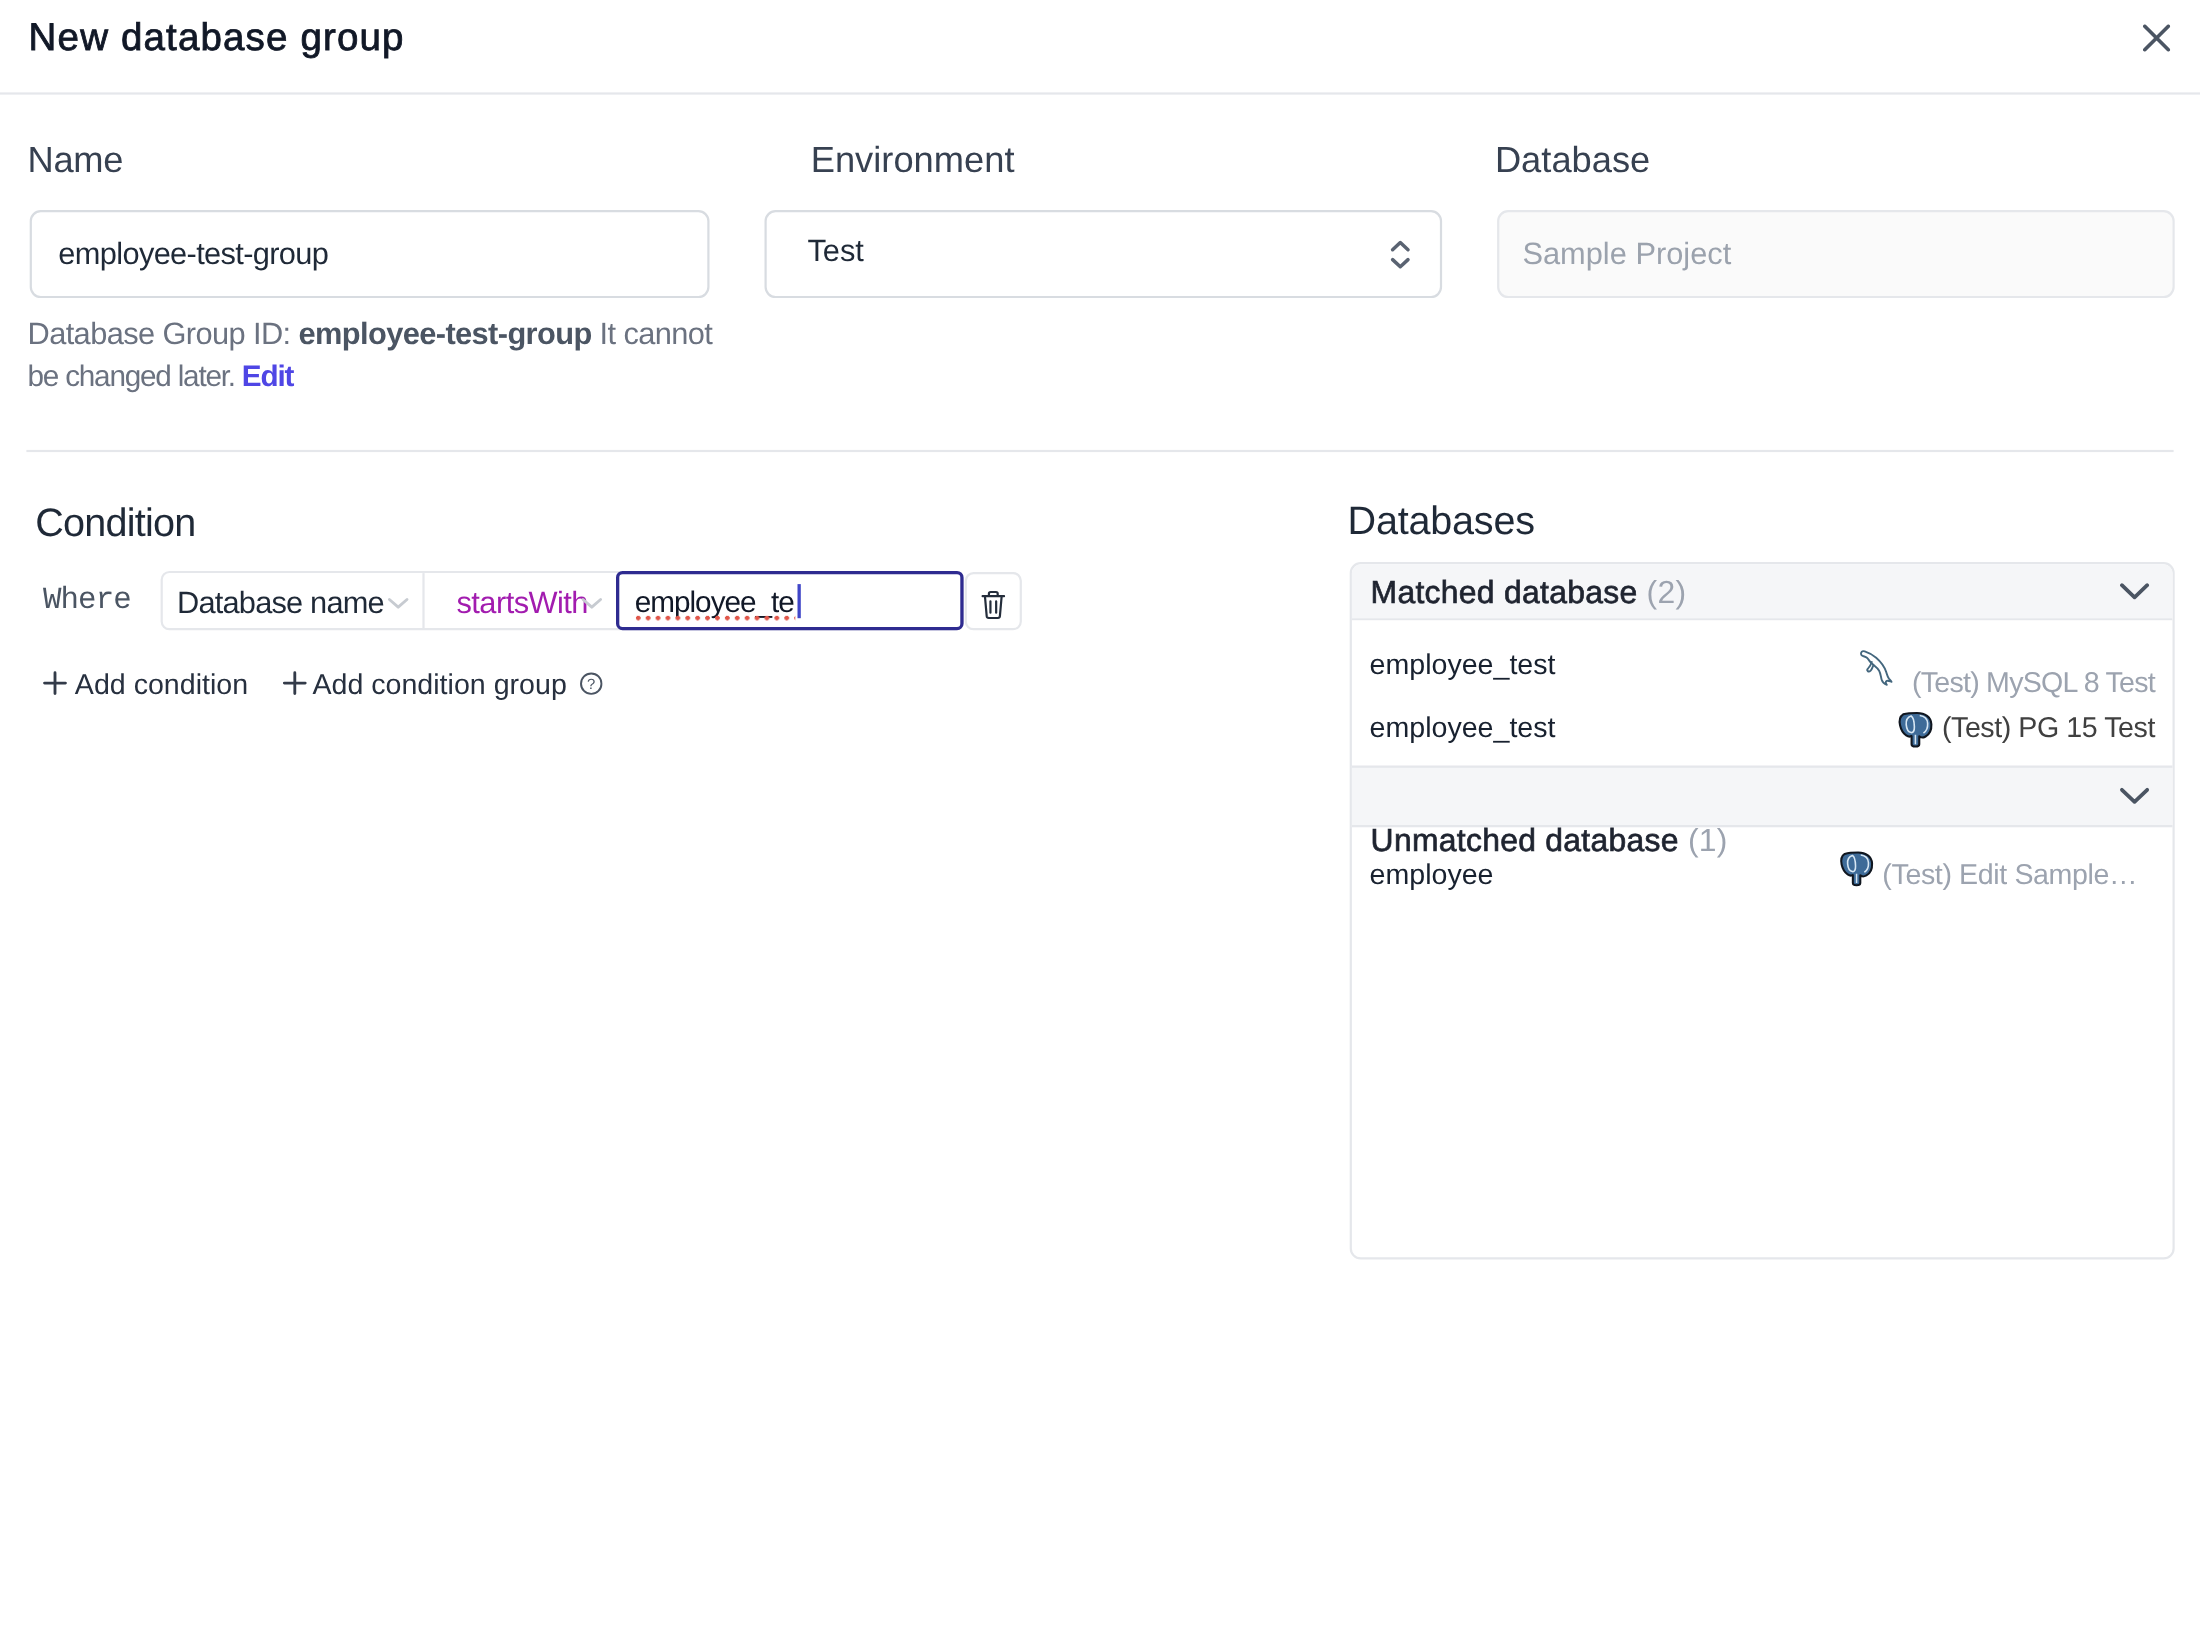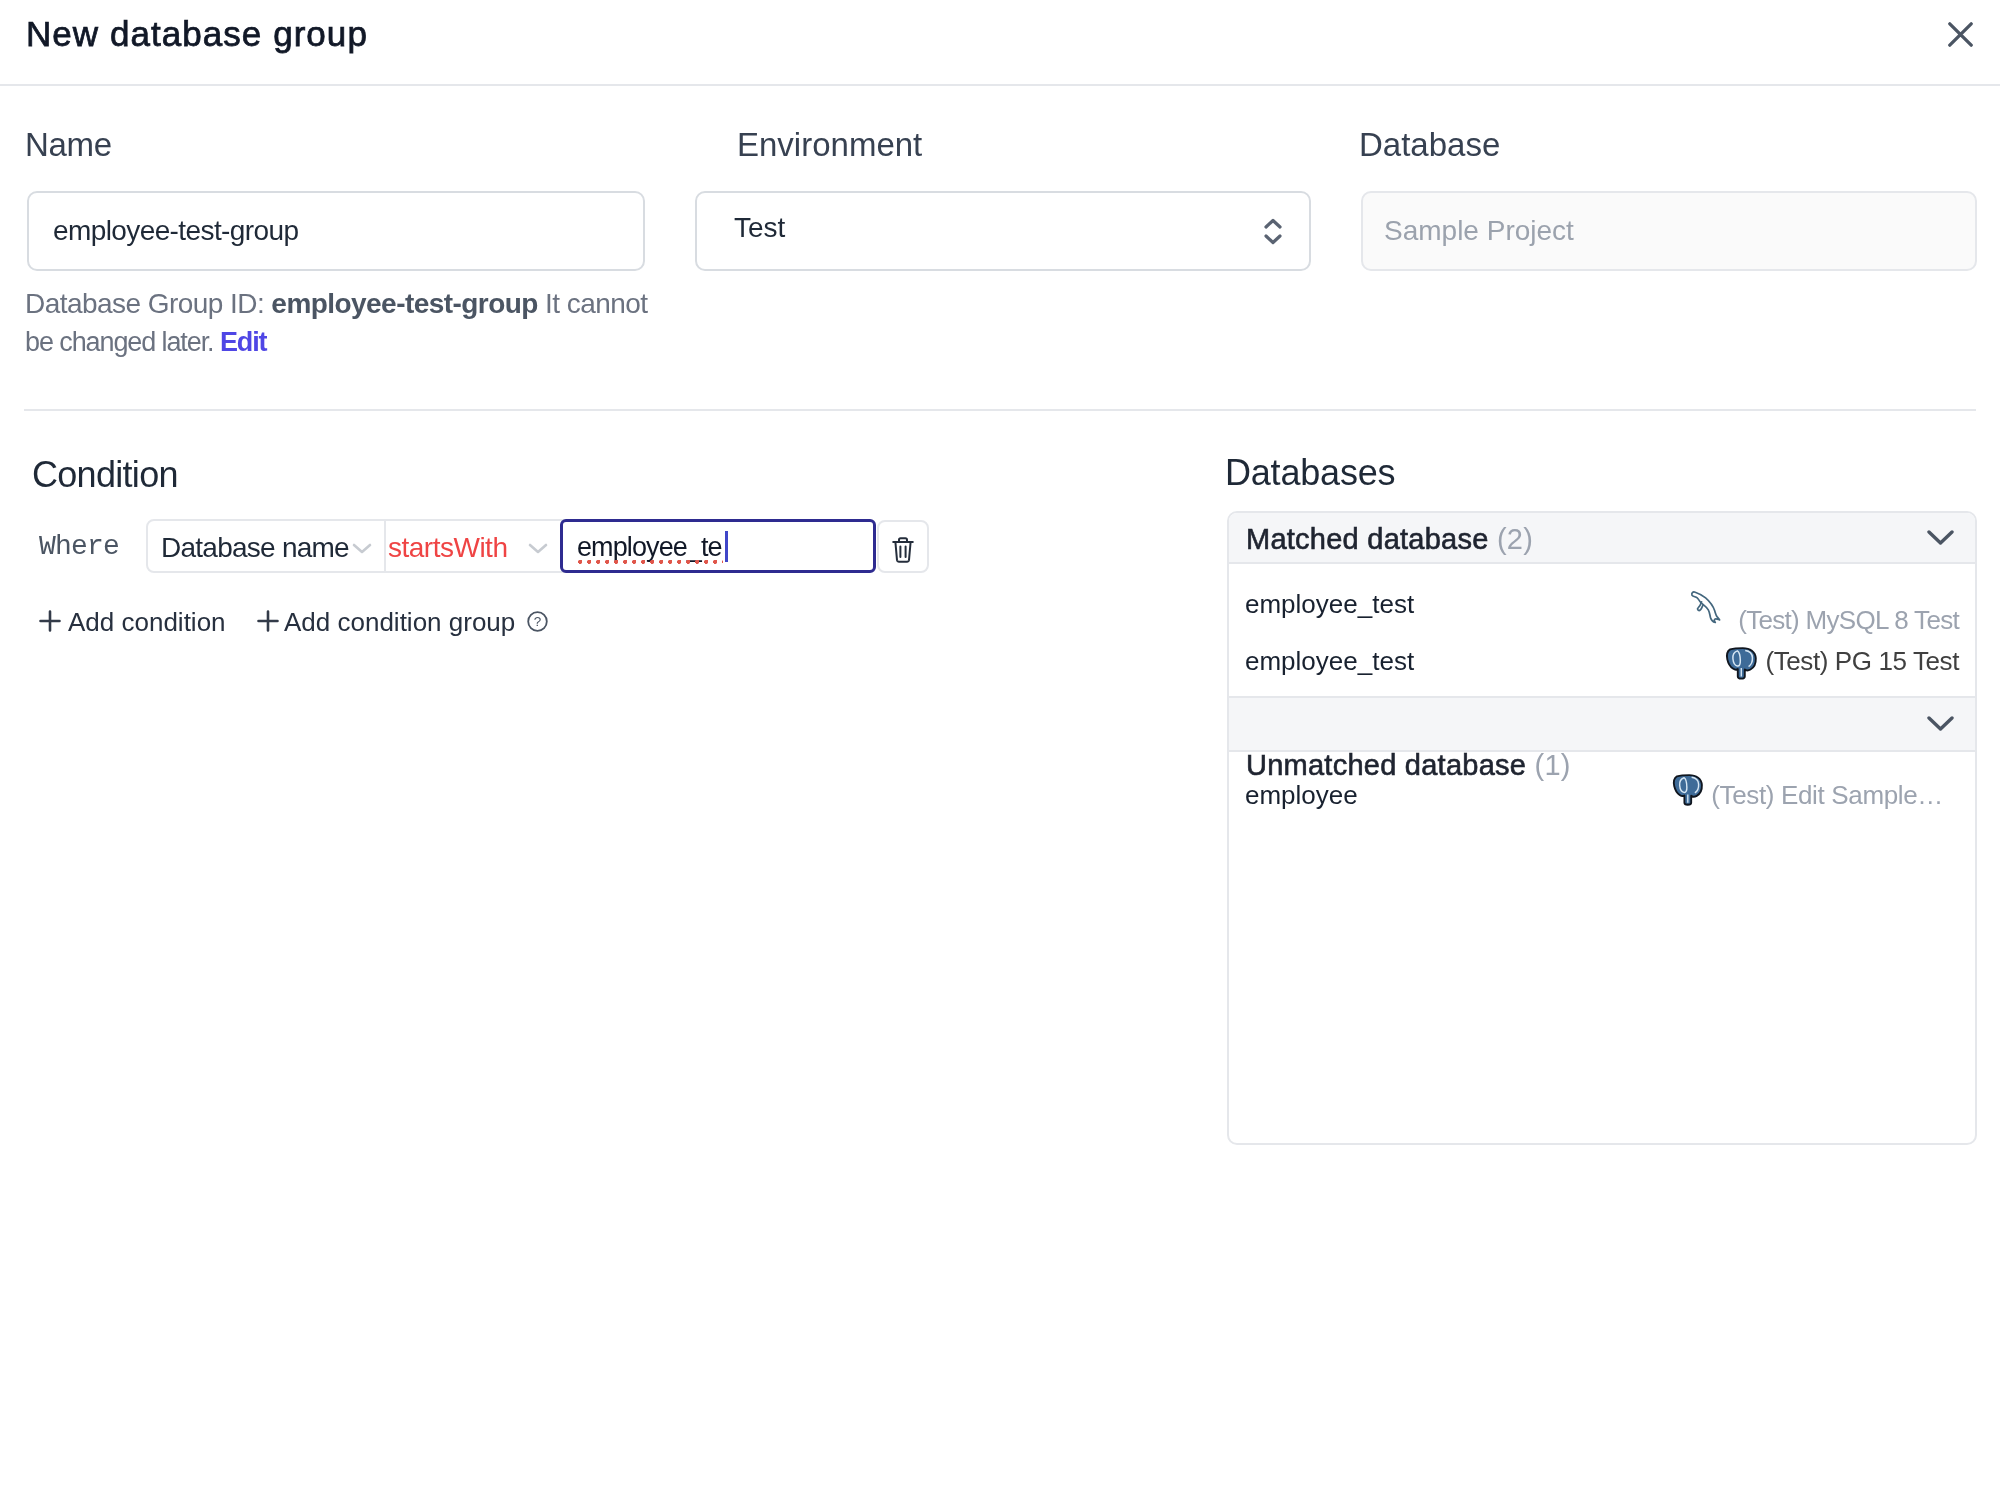"startsWith" span.t { color: #ef4444 -> #a21caf; left: 388px -> 415px }
